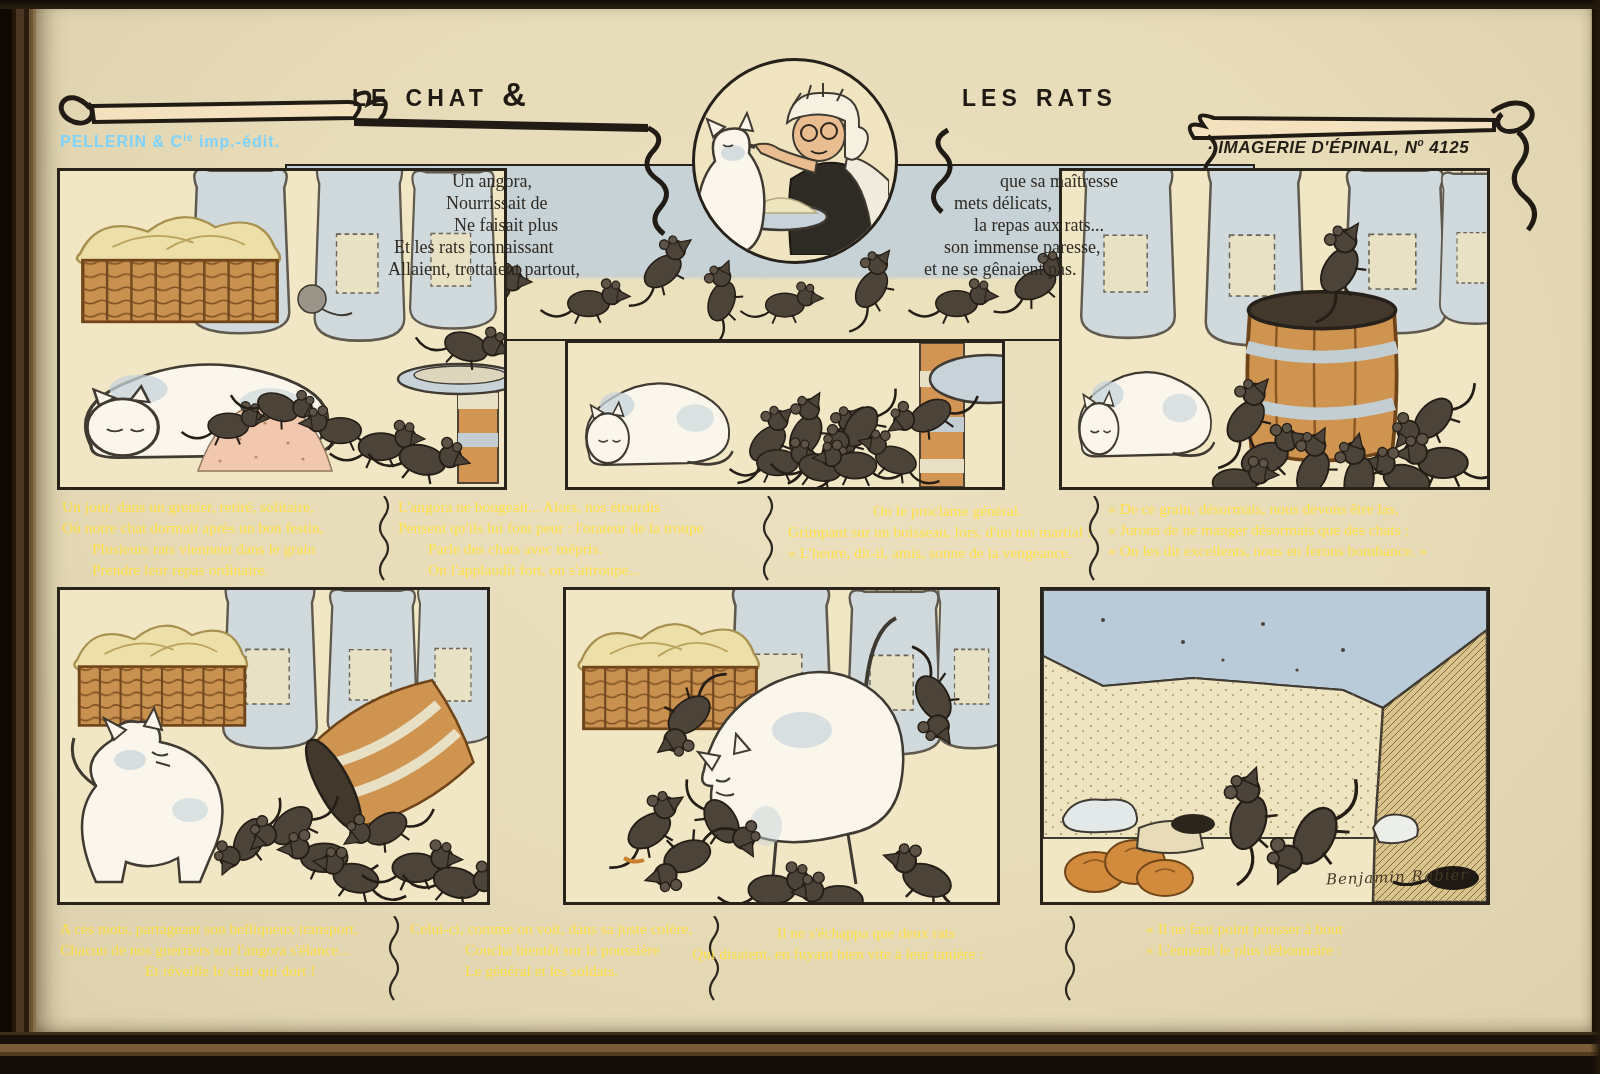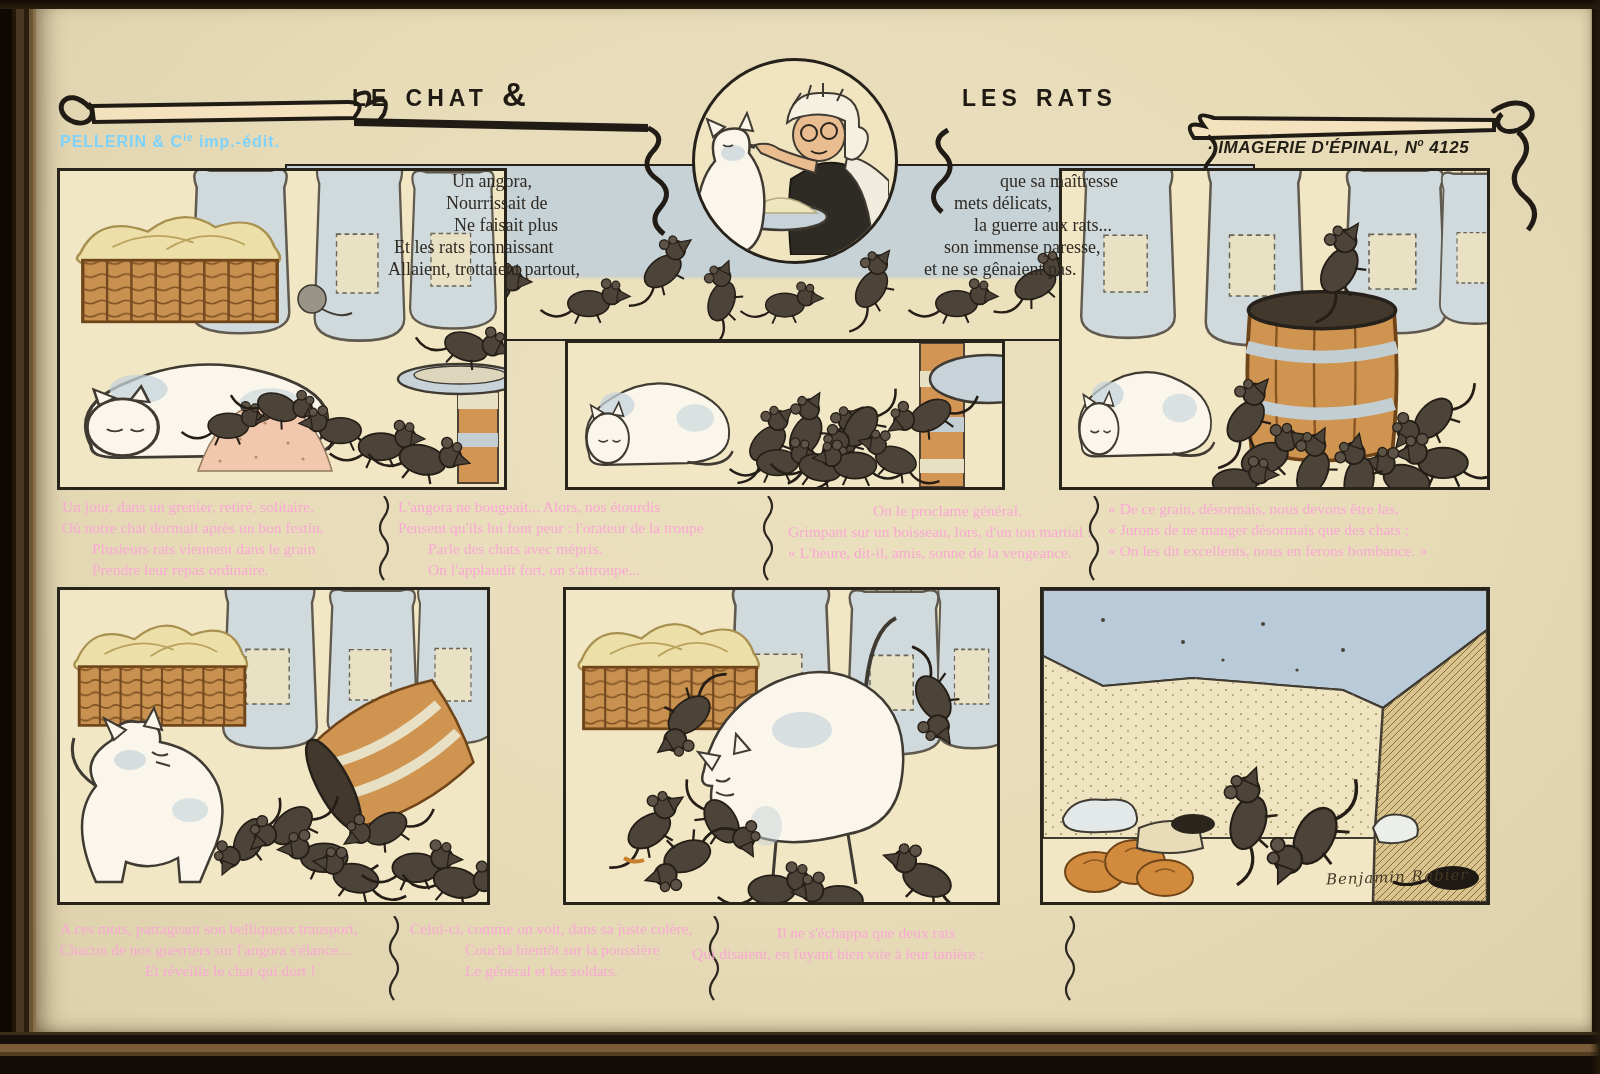"la guerre aux rats..." div { text: guerre -> repas }
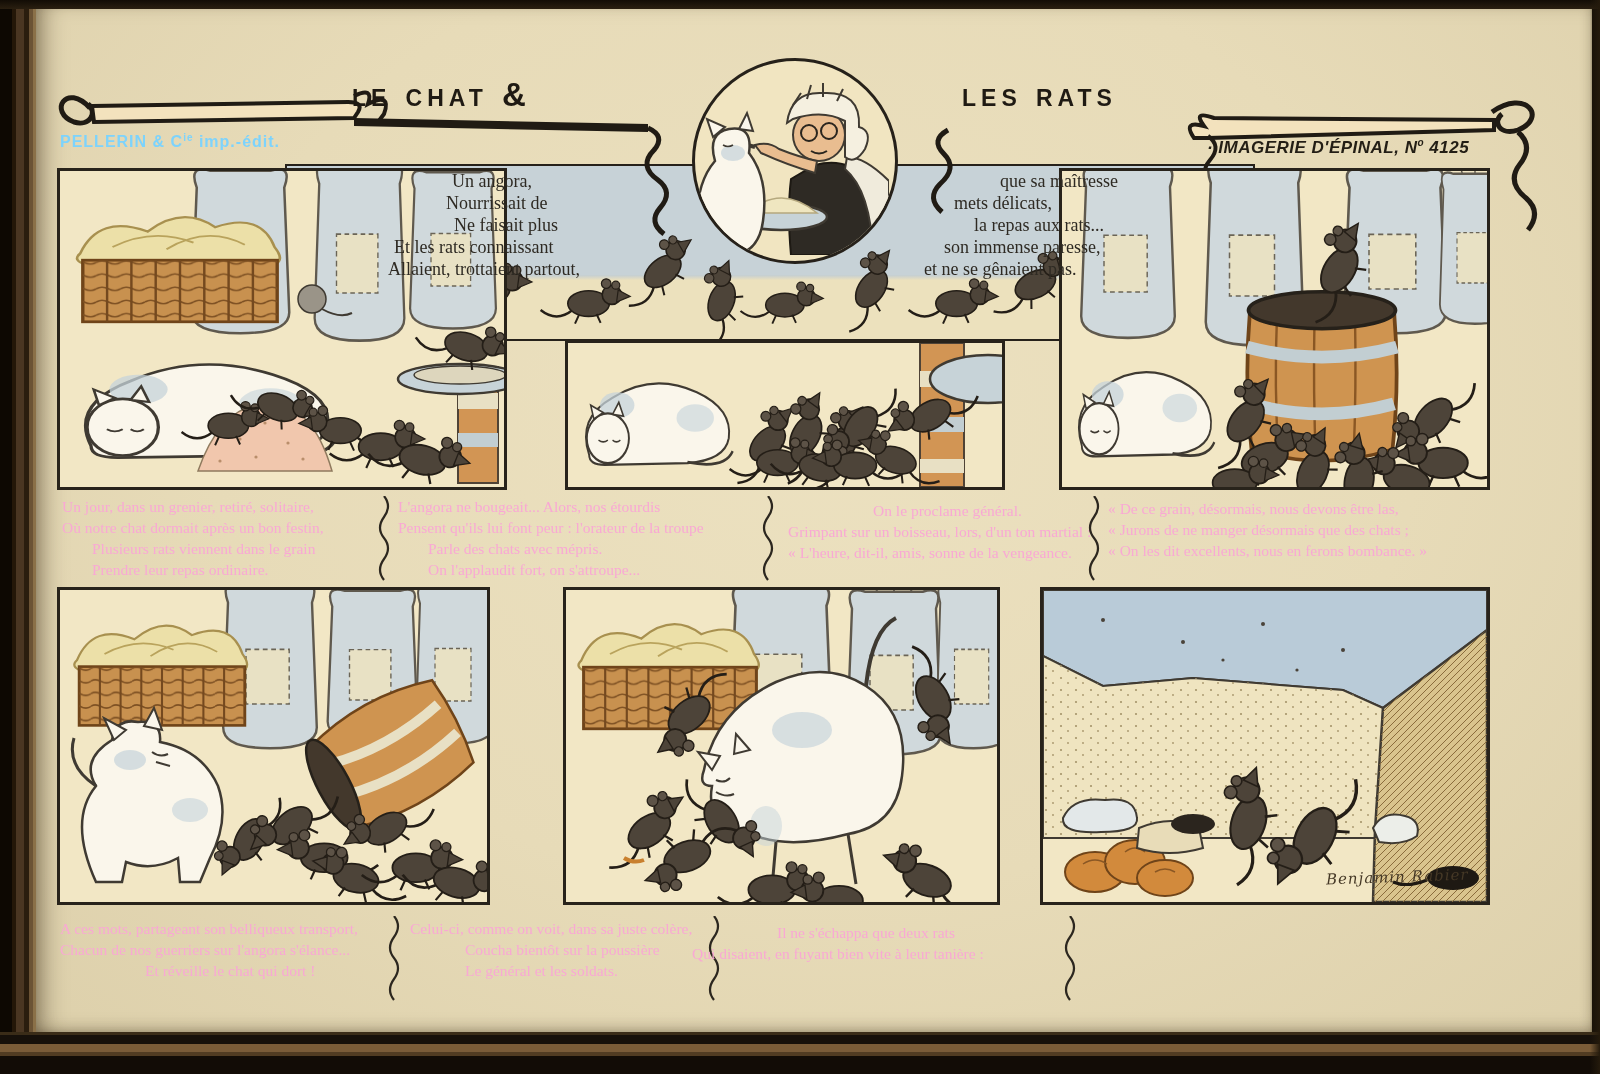"Un jour, dans un grenier," .caption { color: #f9a8d4 -> #fde047 }
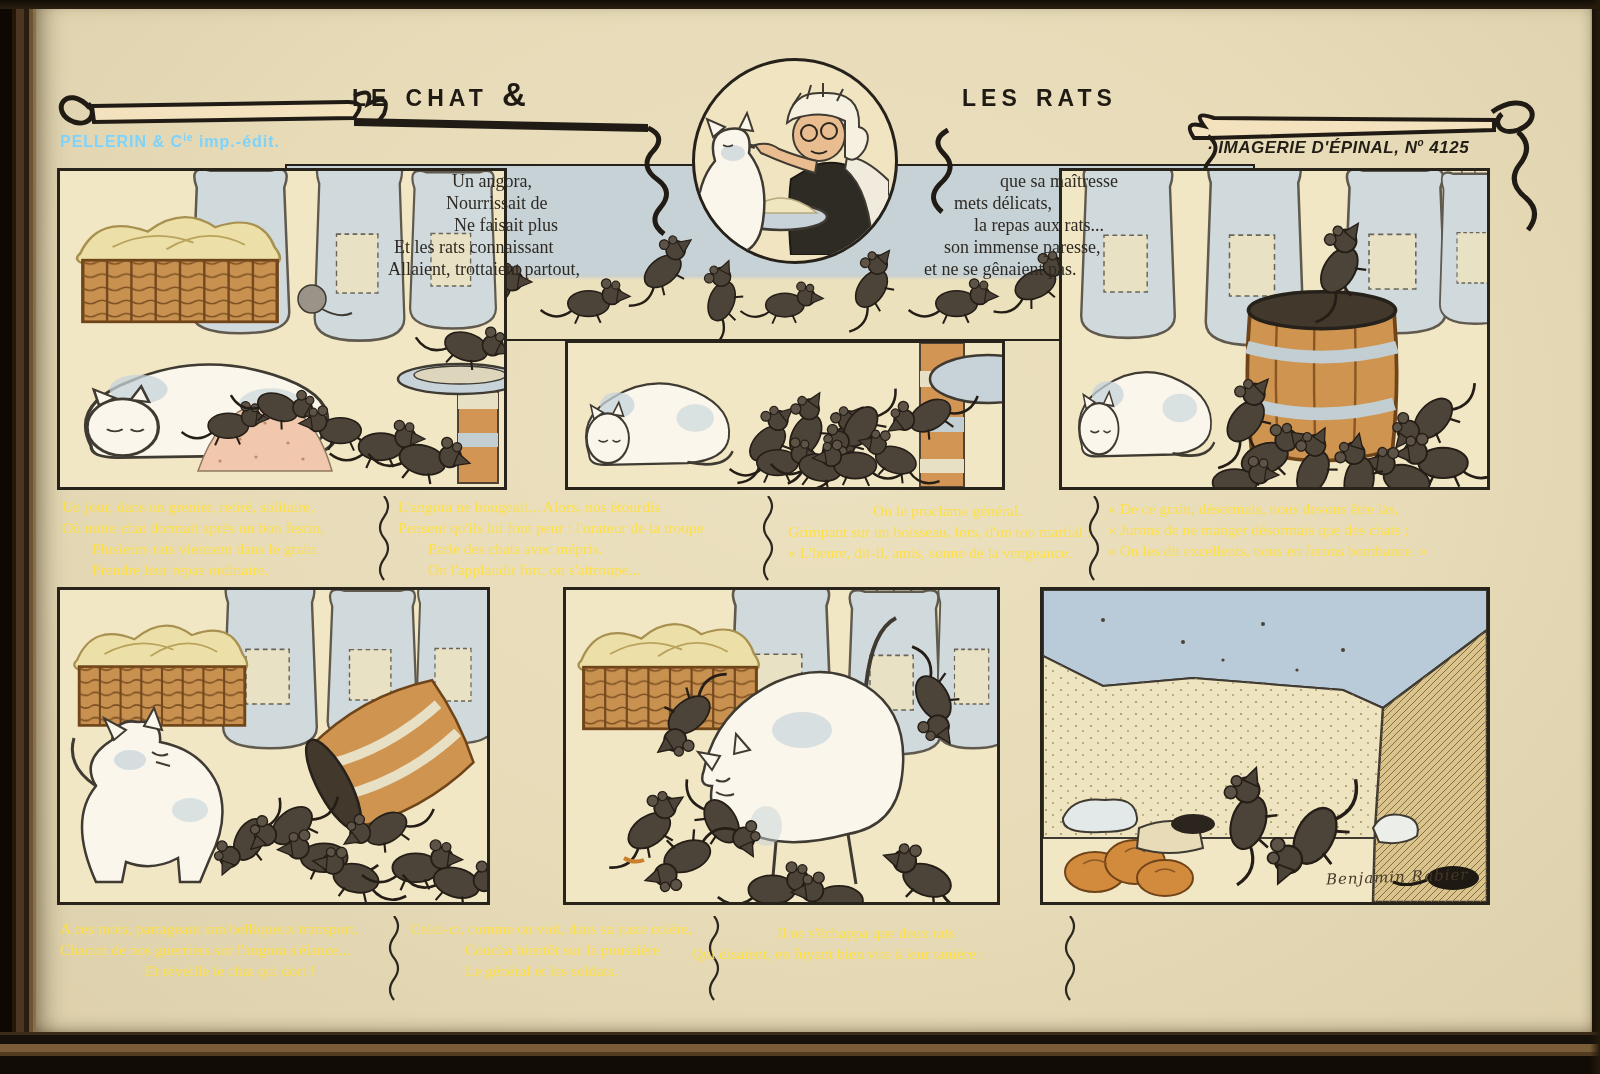"« Il ne faut point" div.ind1 { html: none -> <div>« Il ne faut point pousser à bout</div> }
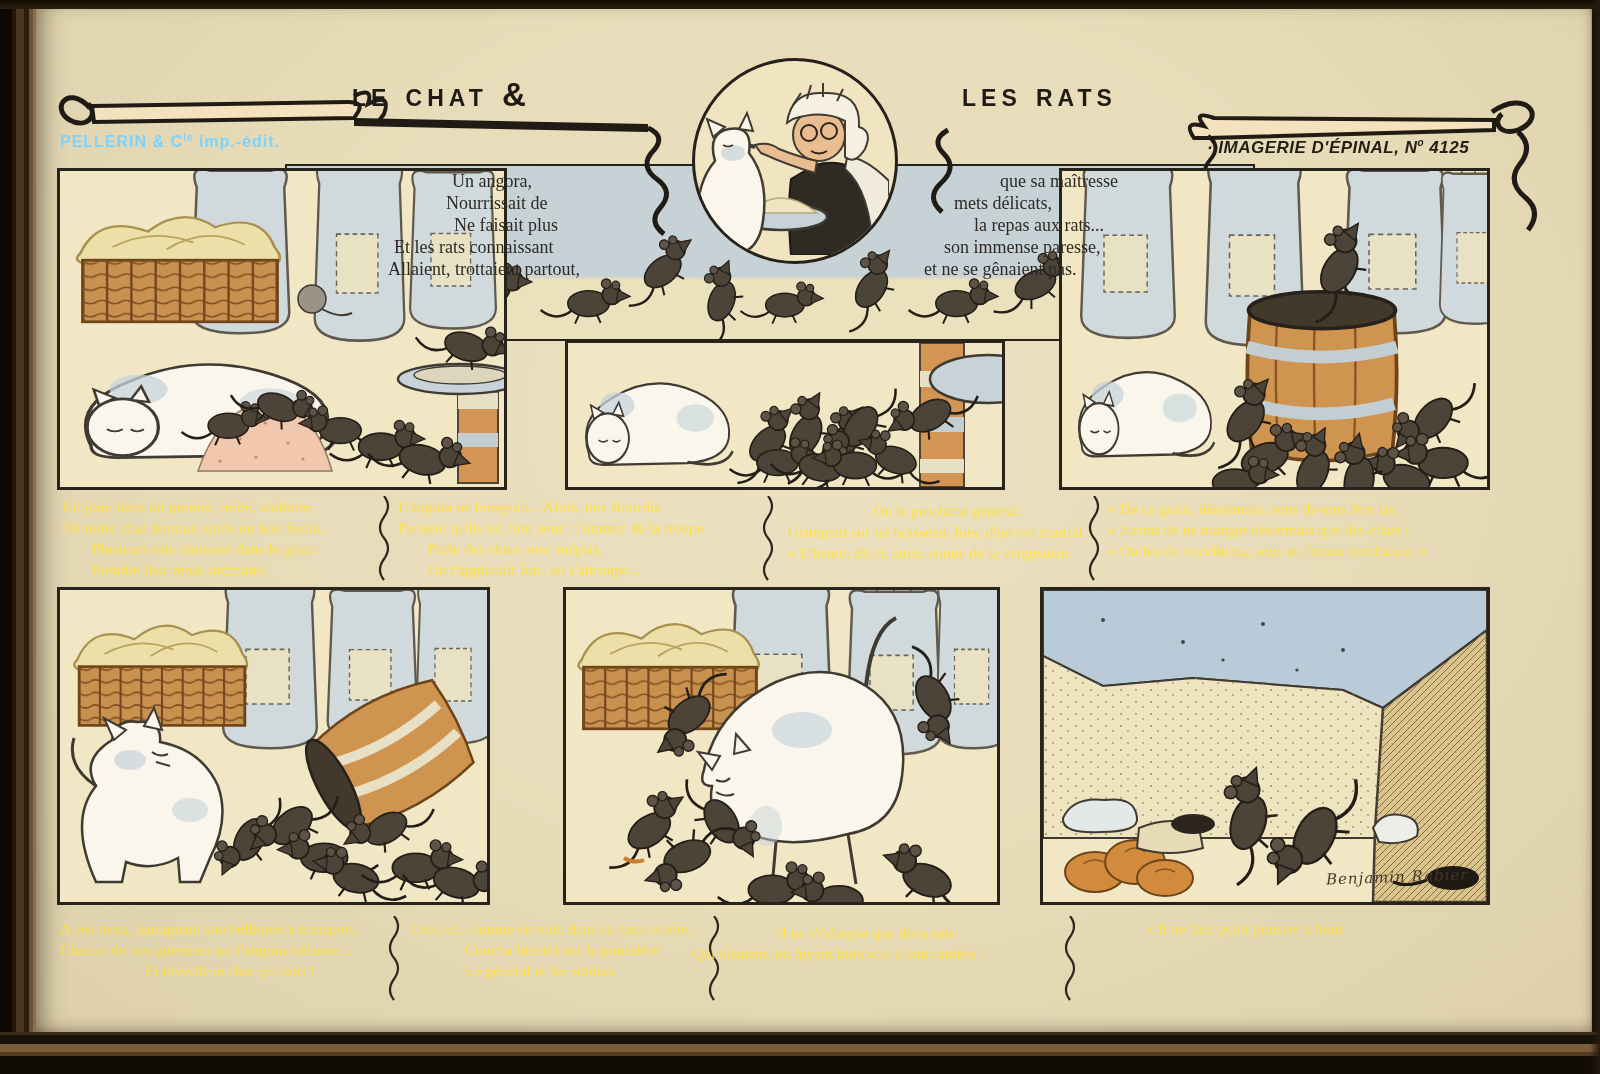"« L'ennemi le plus débonnaire" div.ind1 { html: none -> <div>« L'ennemi le plus débonnaire :</div> }
